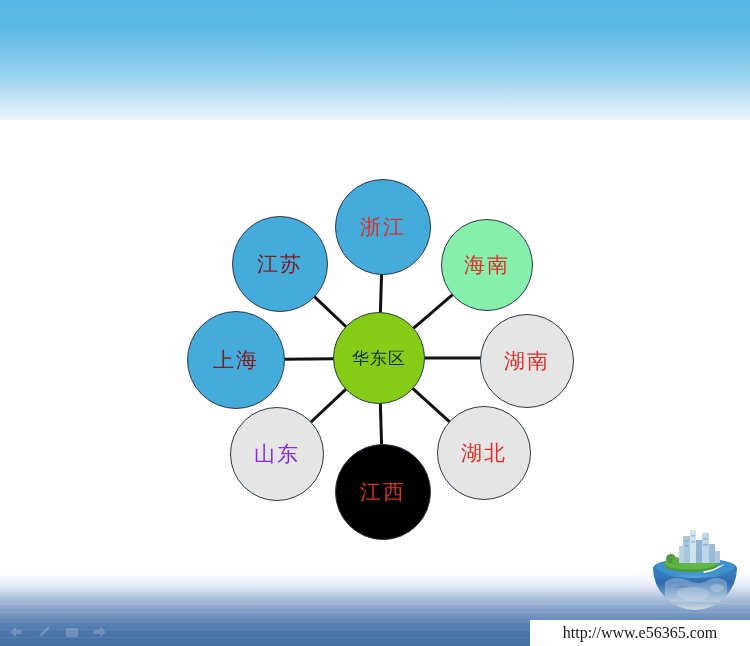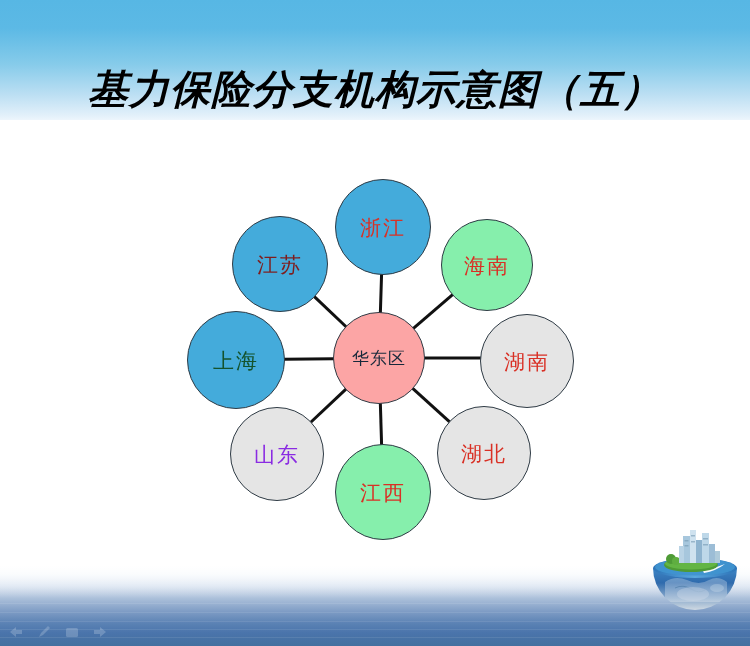"基力保险分支机构示意图（五）" div.title { html: <div>基力保险分支机构示意图（五）</div> -> none }
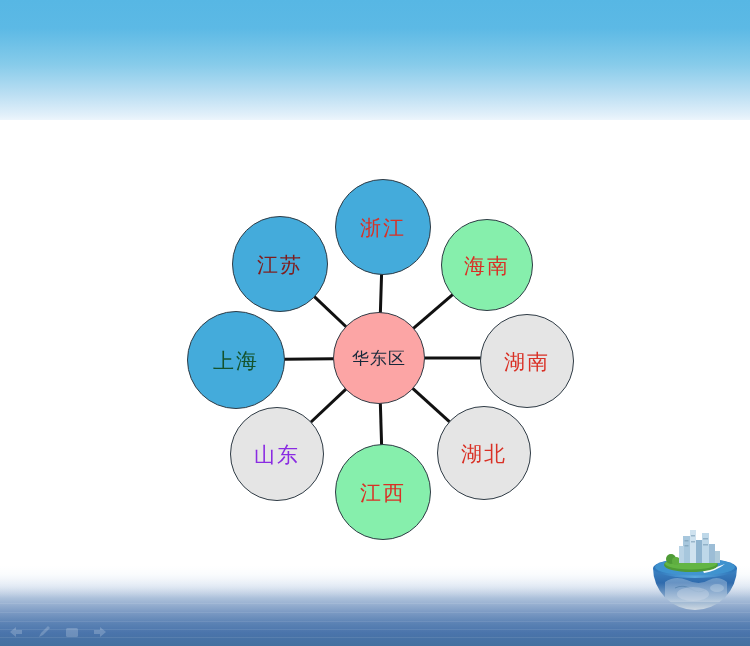"浙江" .node { font-family: Liberation Sans, sans-serif -> Liberation Serif, serif }
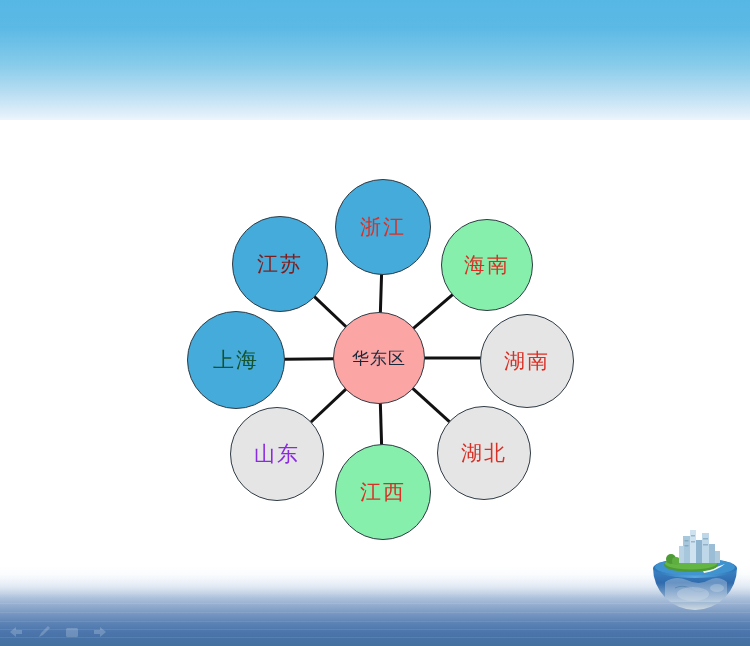"上海" div.node { color: #14532d -> #7f1d1d }
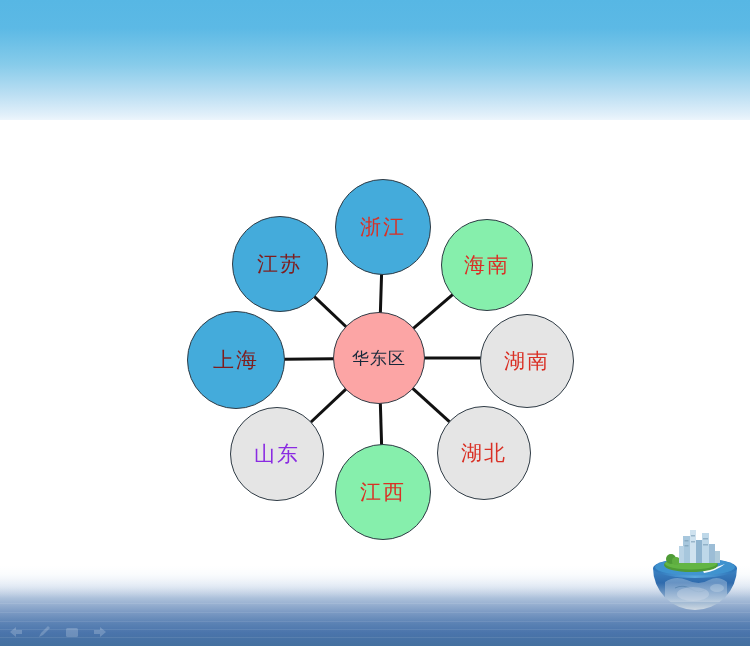"华东区" div.node { background: #fca5a5 -> #84cc16 }
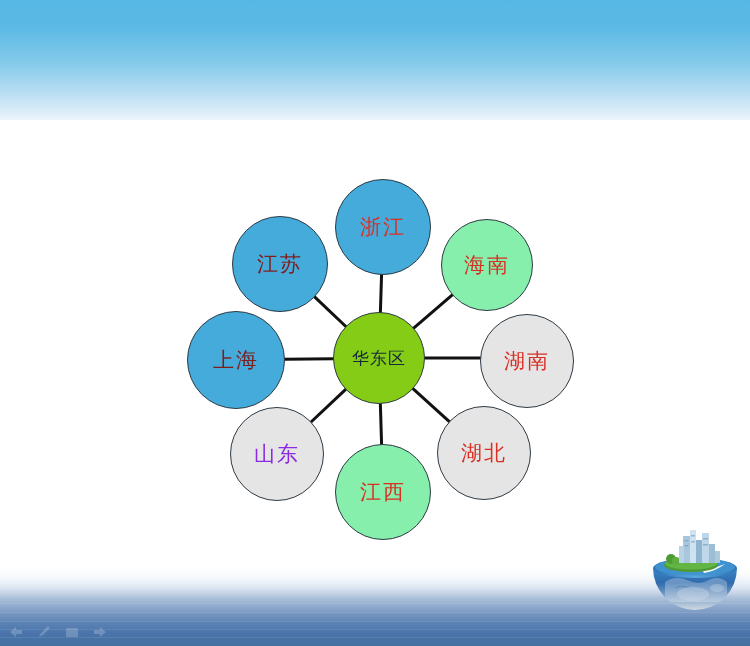"江西" div.node { background: #86efac -> #000000 }
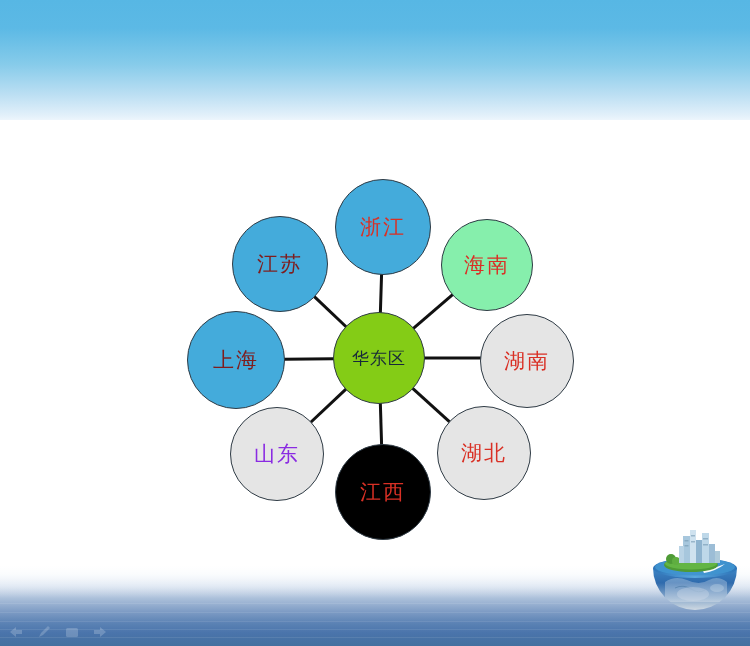"http://www.e56365.com" div.url-box { html: none -> <div>http://www.e56365.com</div> }
